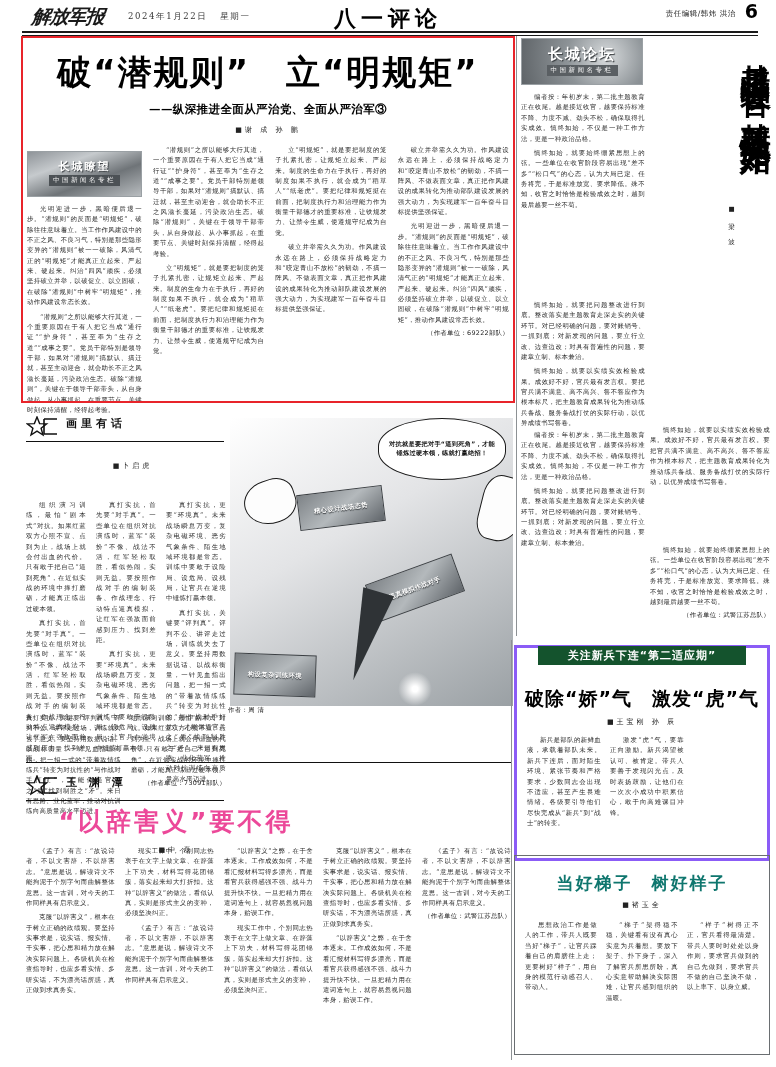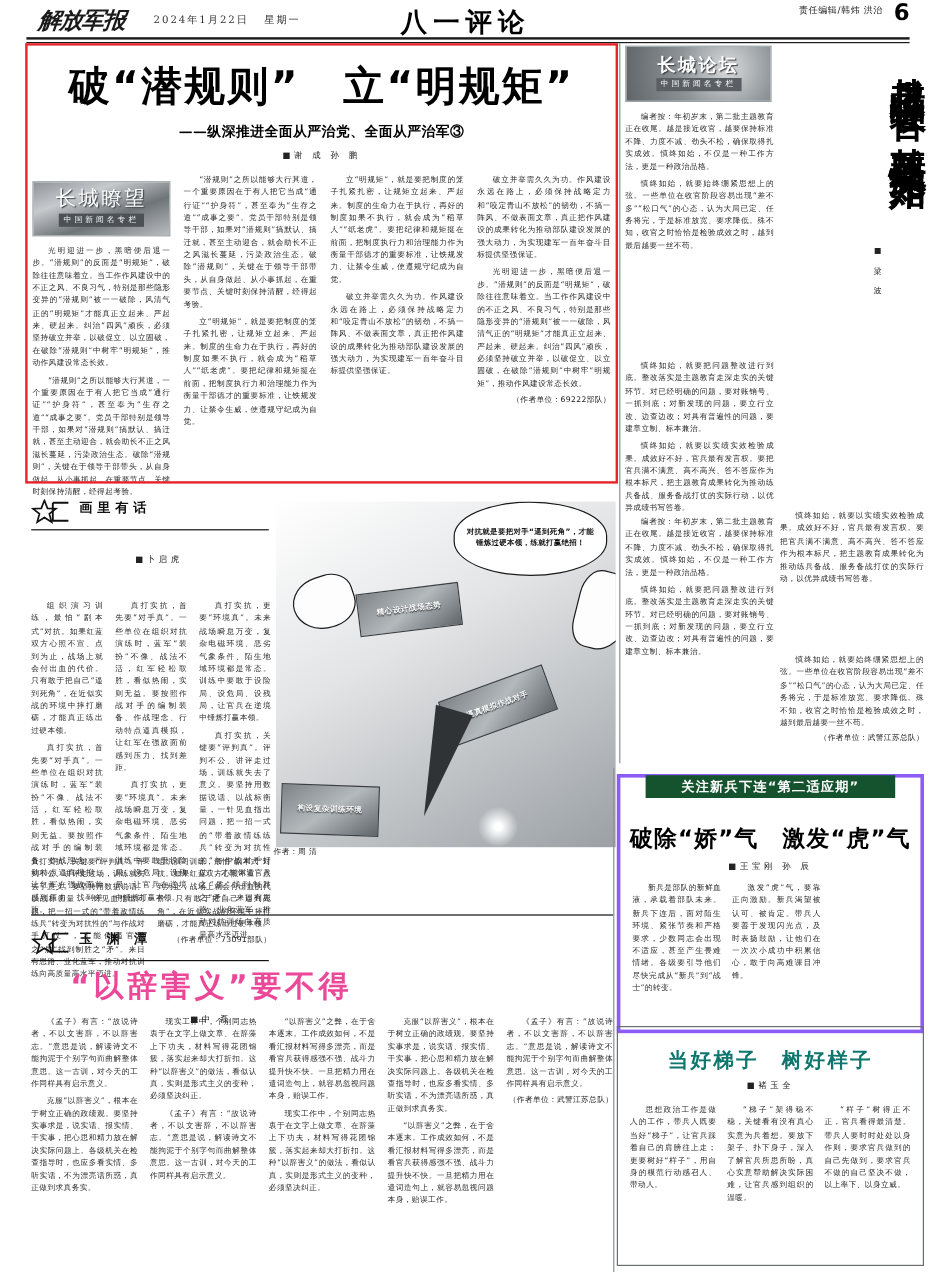"责任编辑/韩炜 洪治" .mast-right { align-items: flex-start -> flex-end }
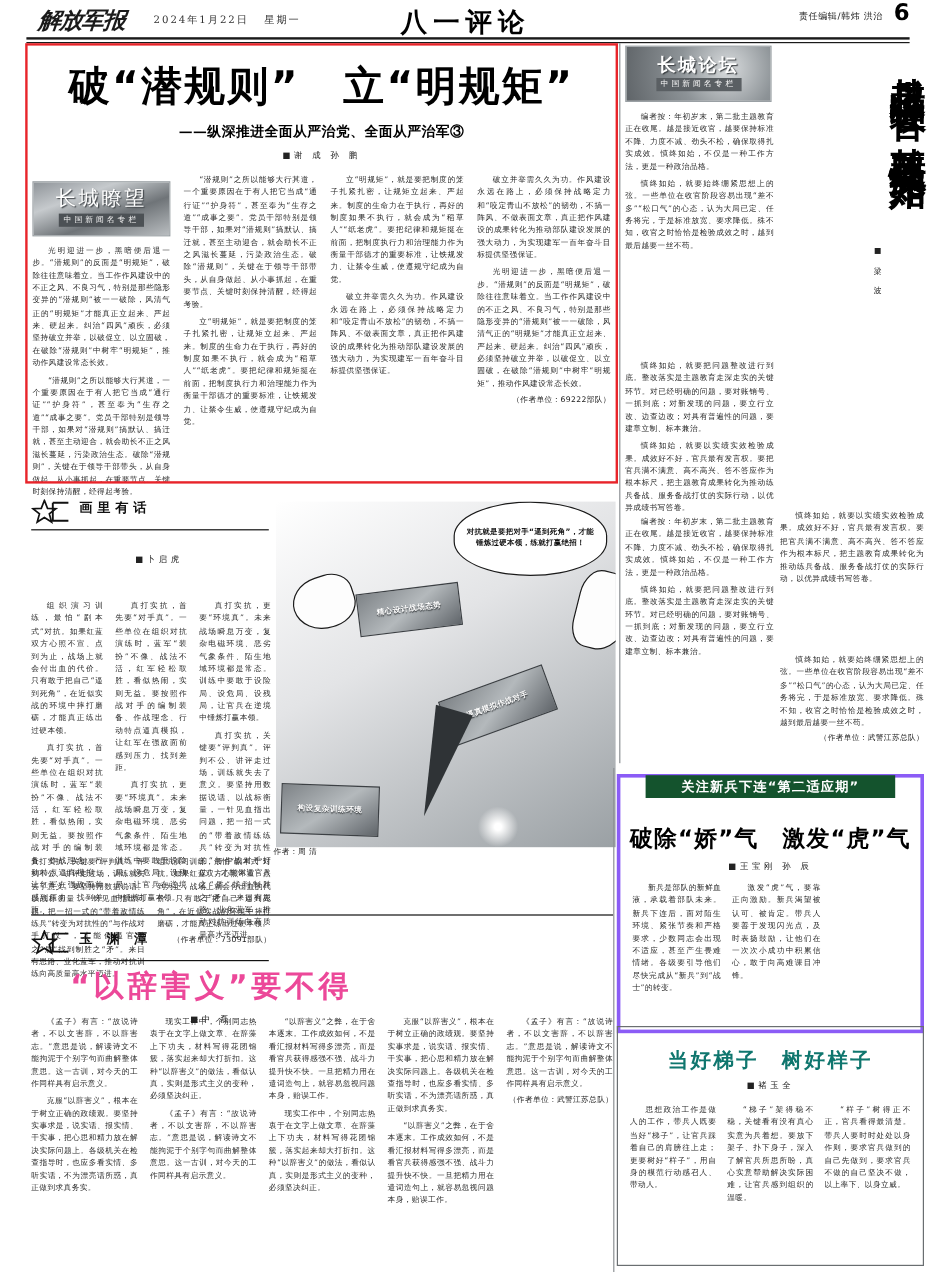"长城瞭望" .col-badge .bt { font-size: 17px -> 11px; font-weight: normal -> bold }
